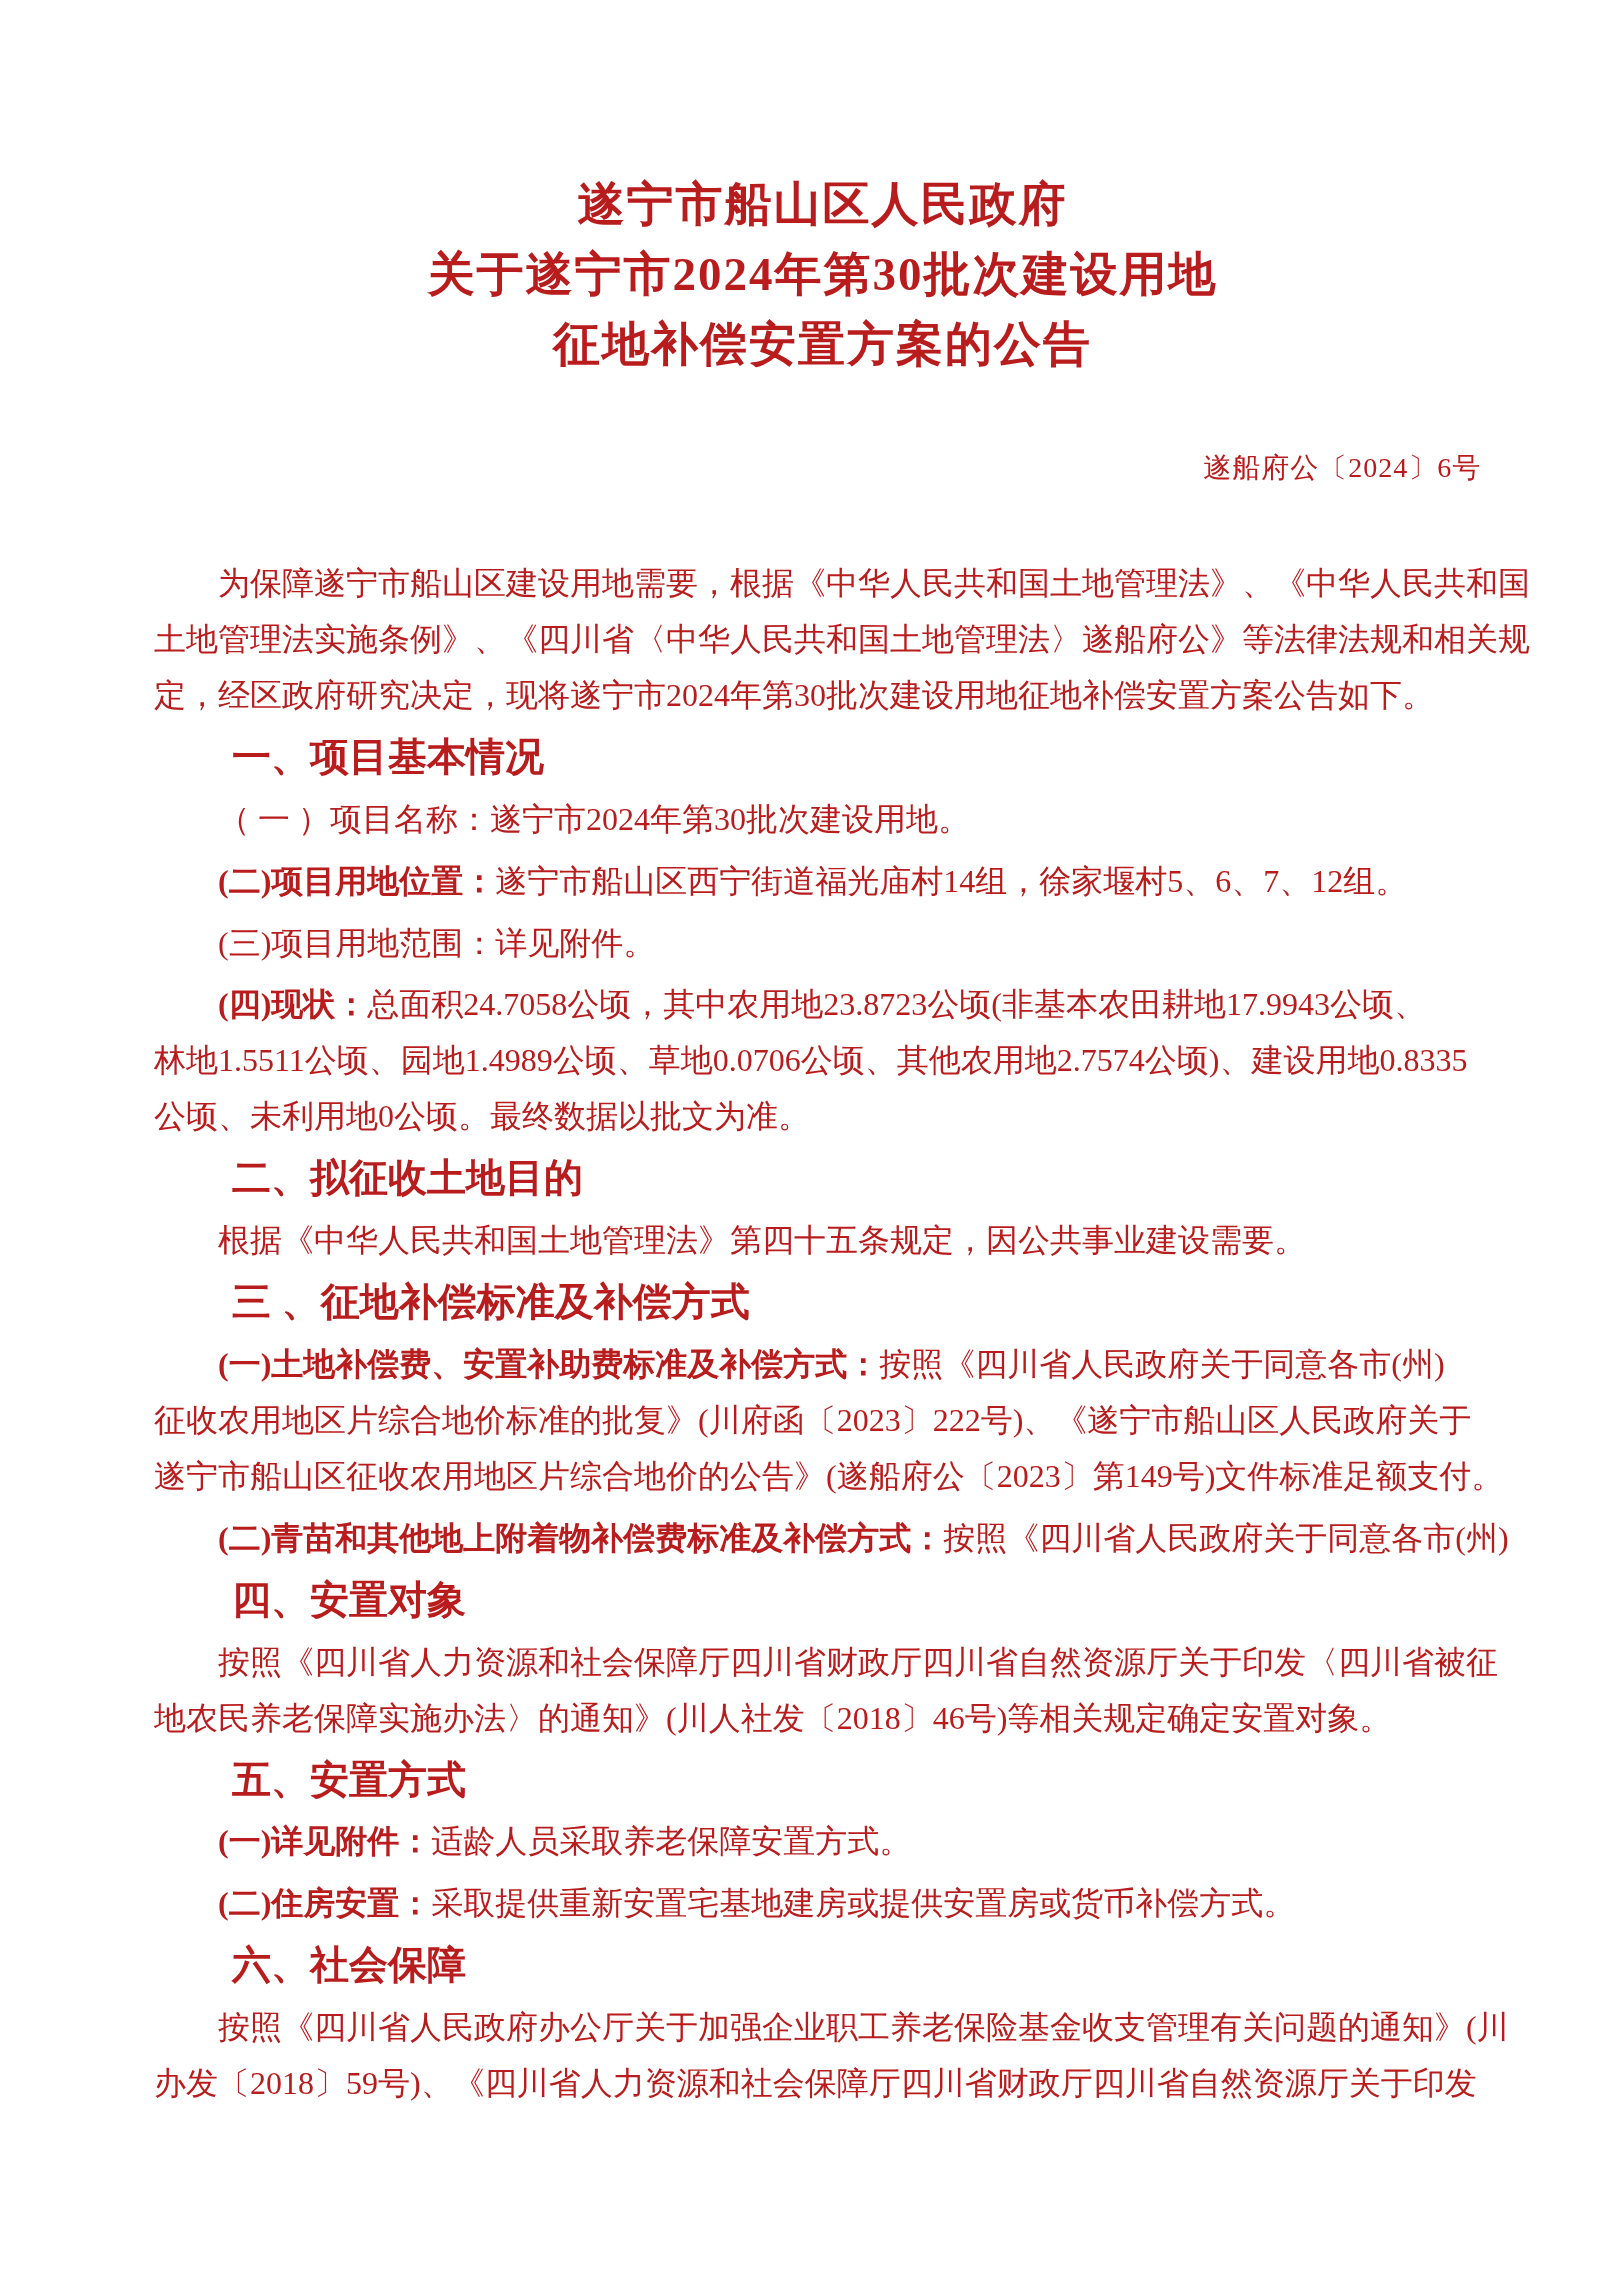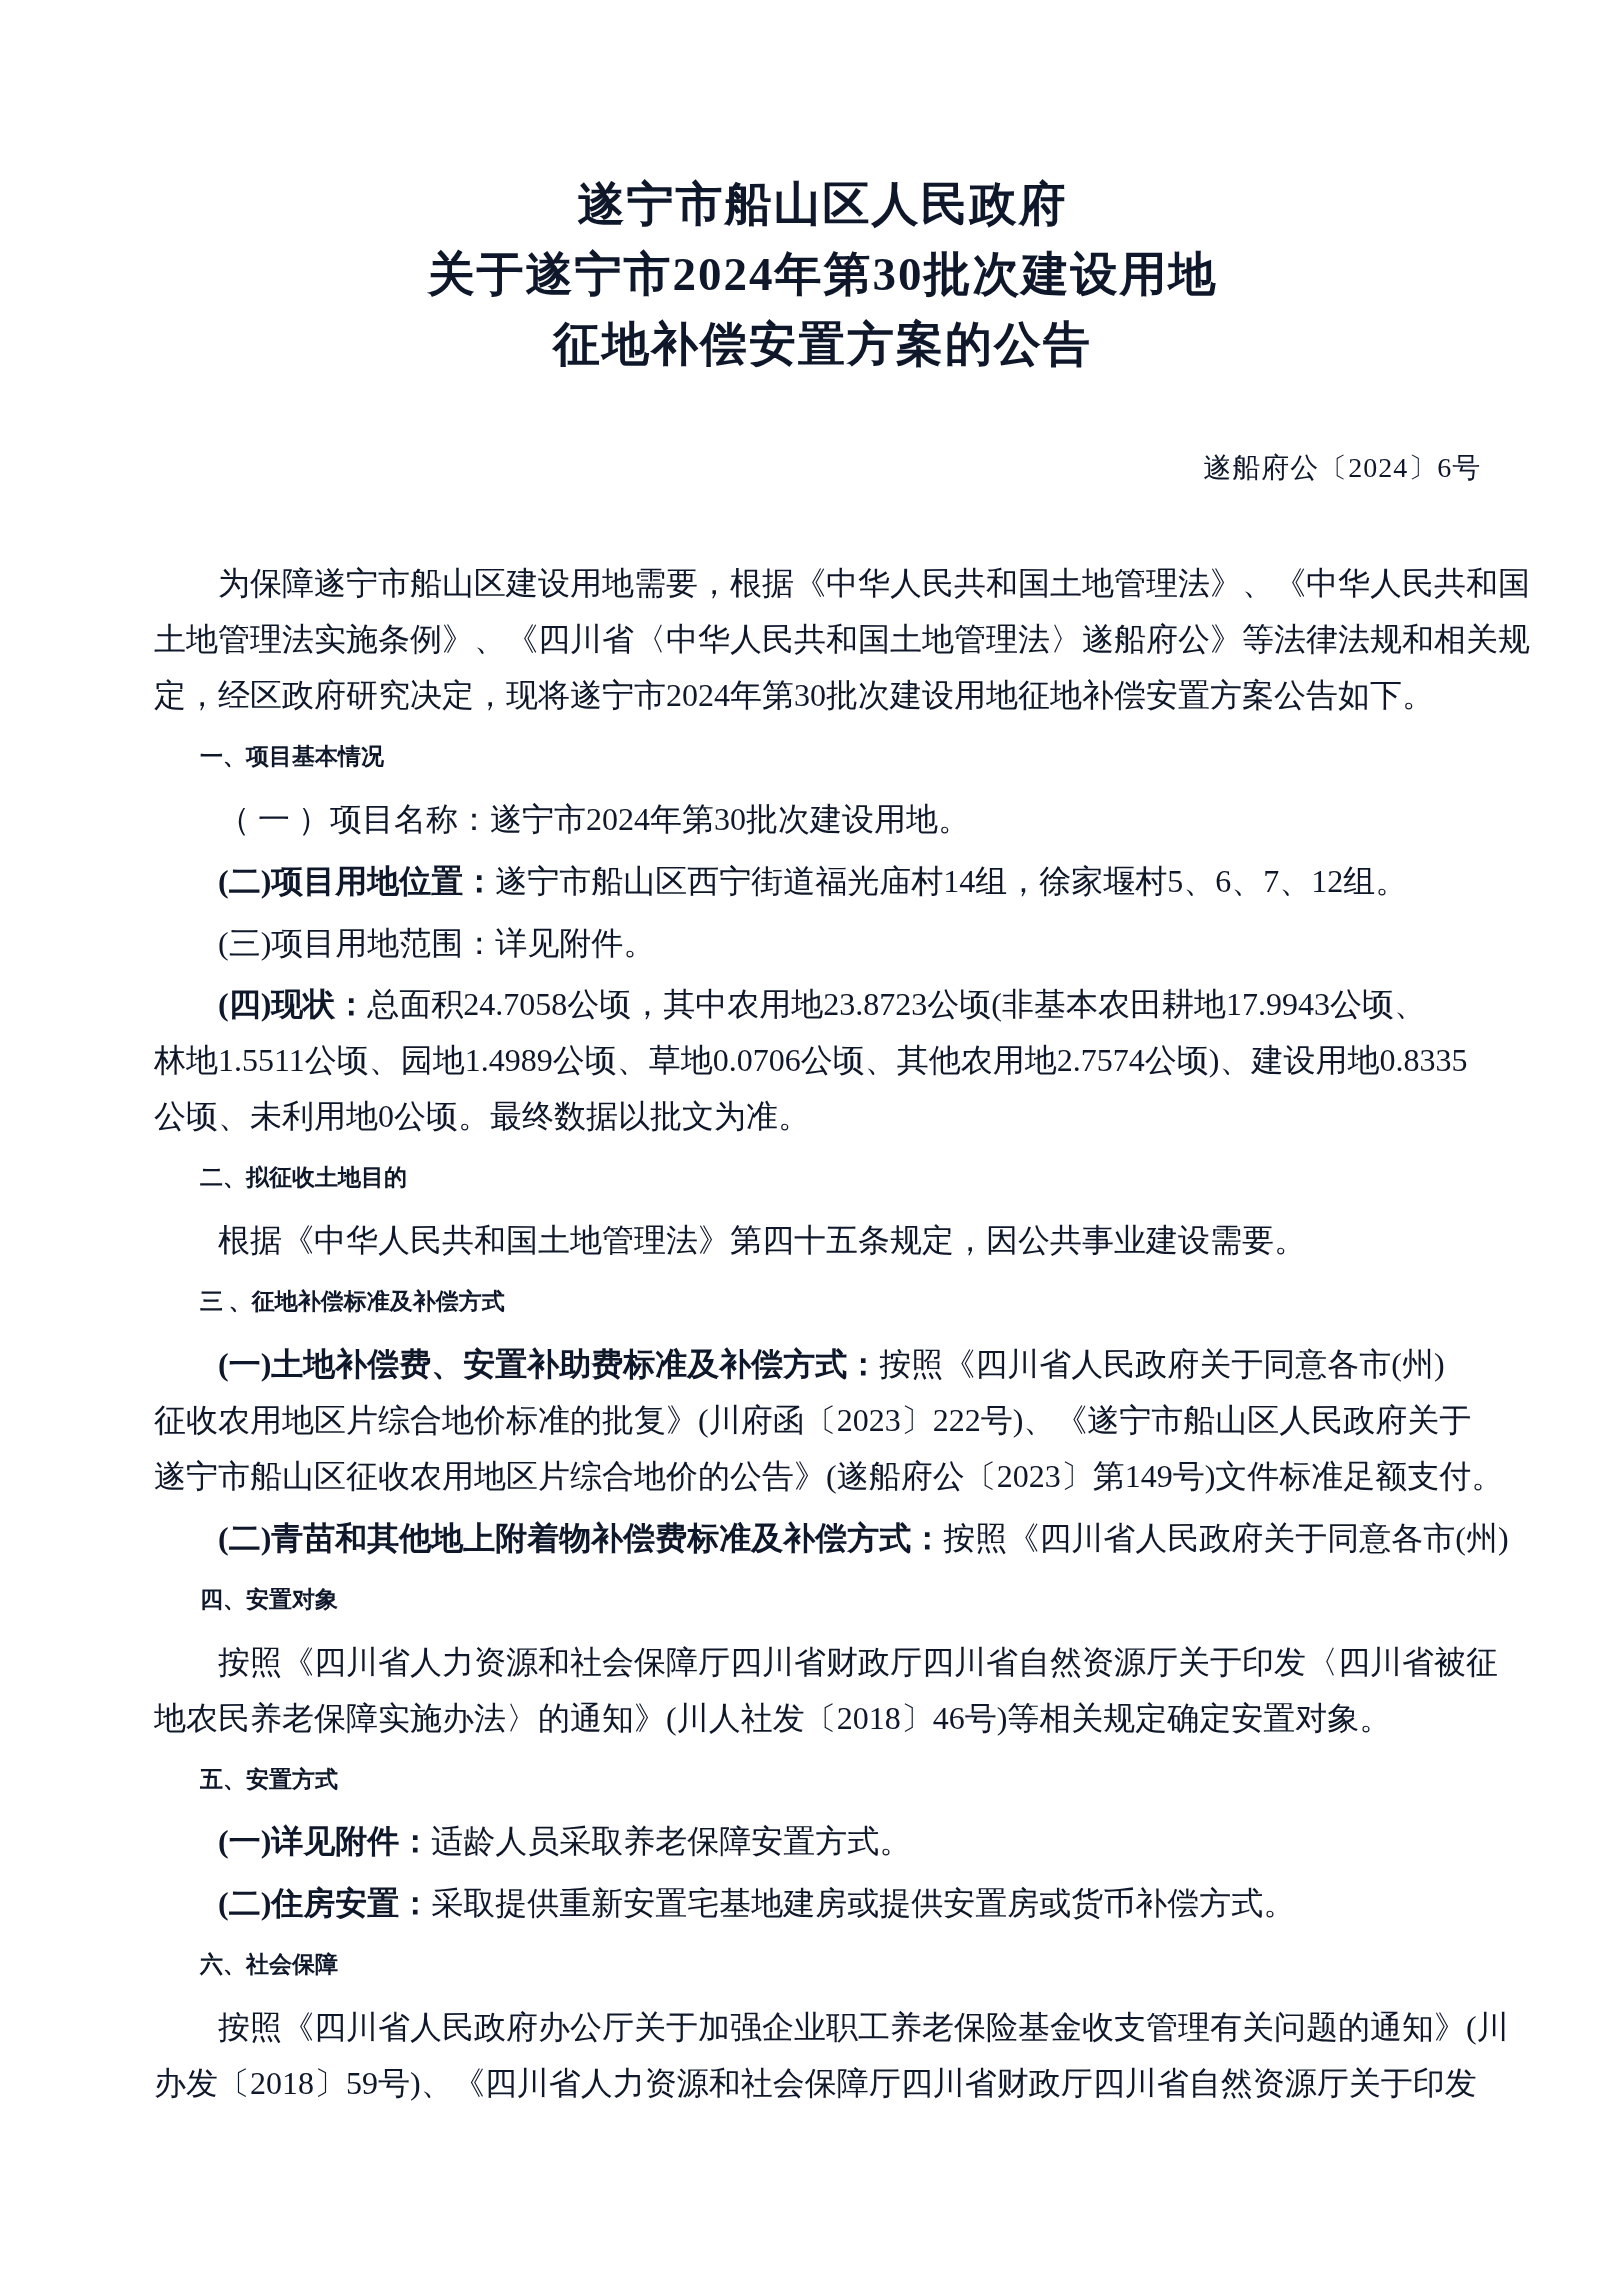"遂宁市船山区人民政府" .page { color: #0f172a -> #b91c1c }
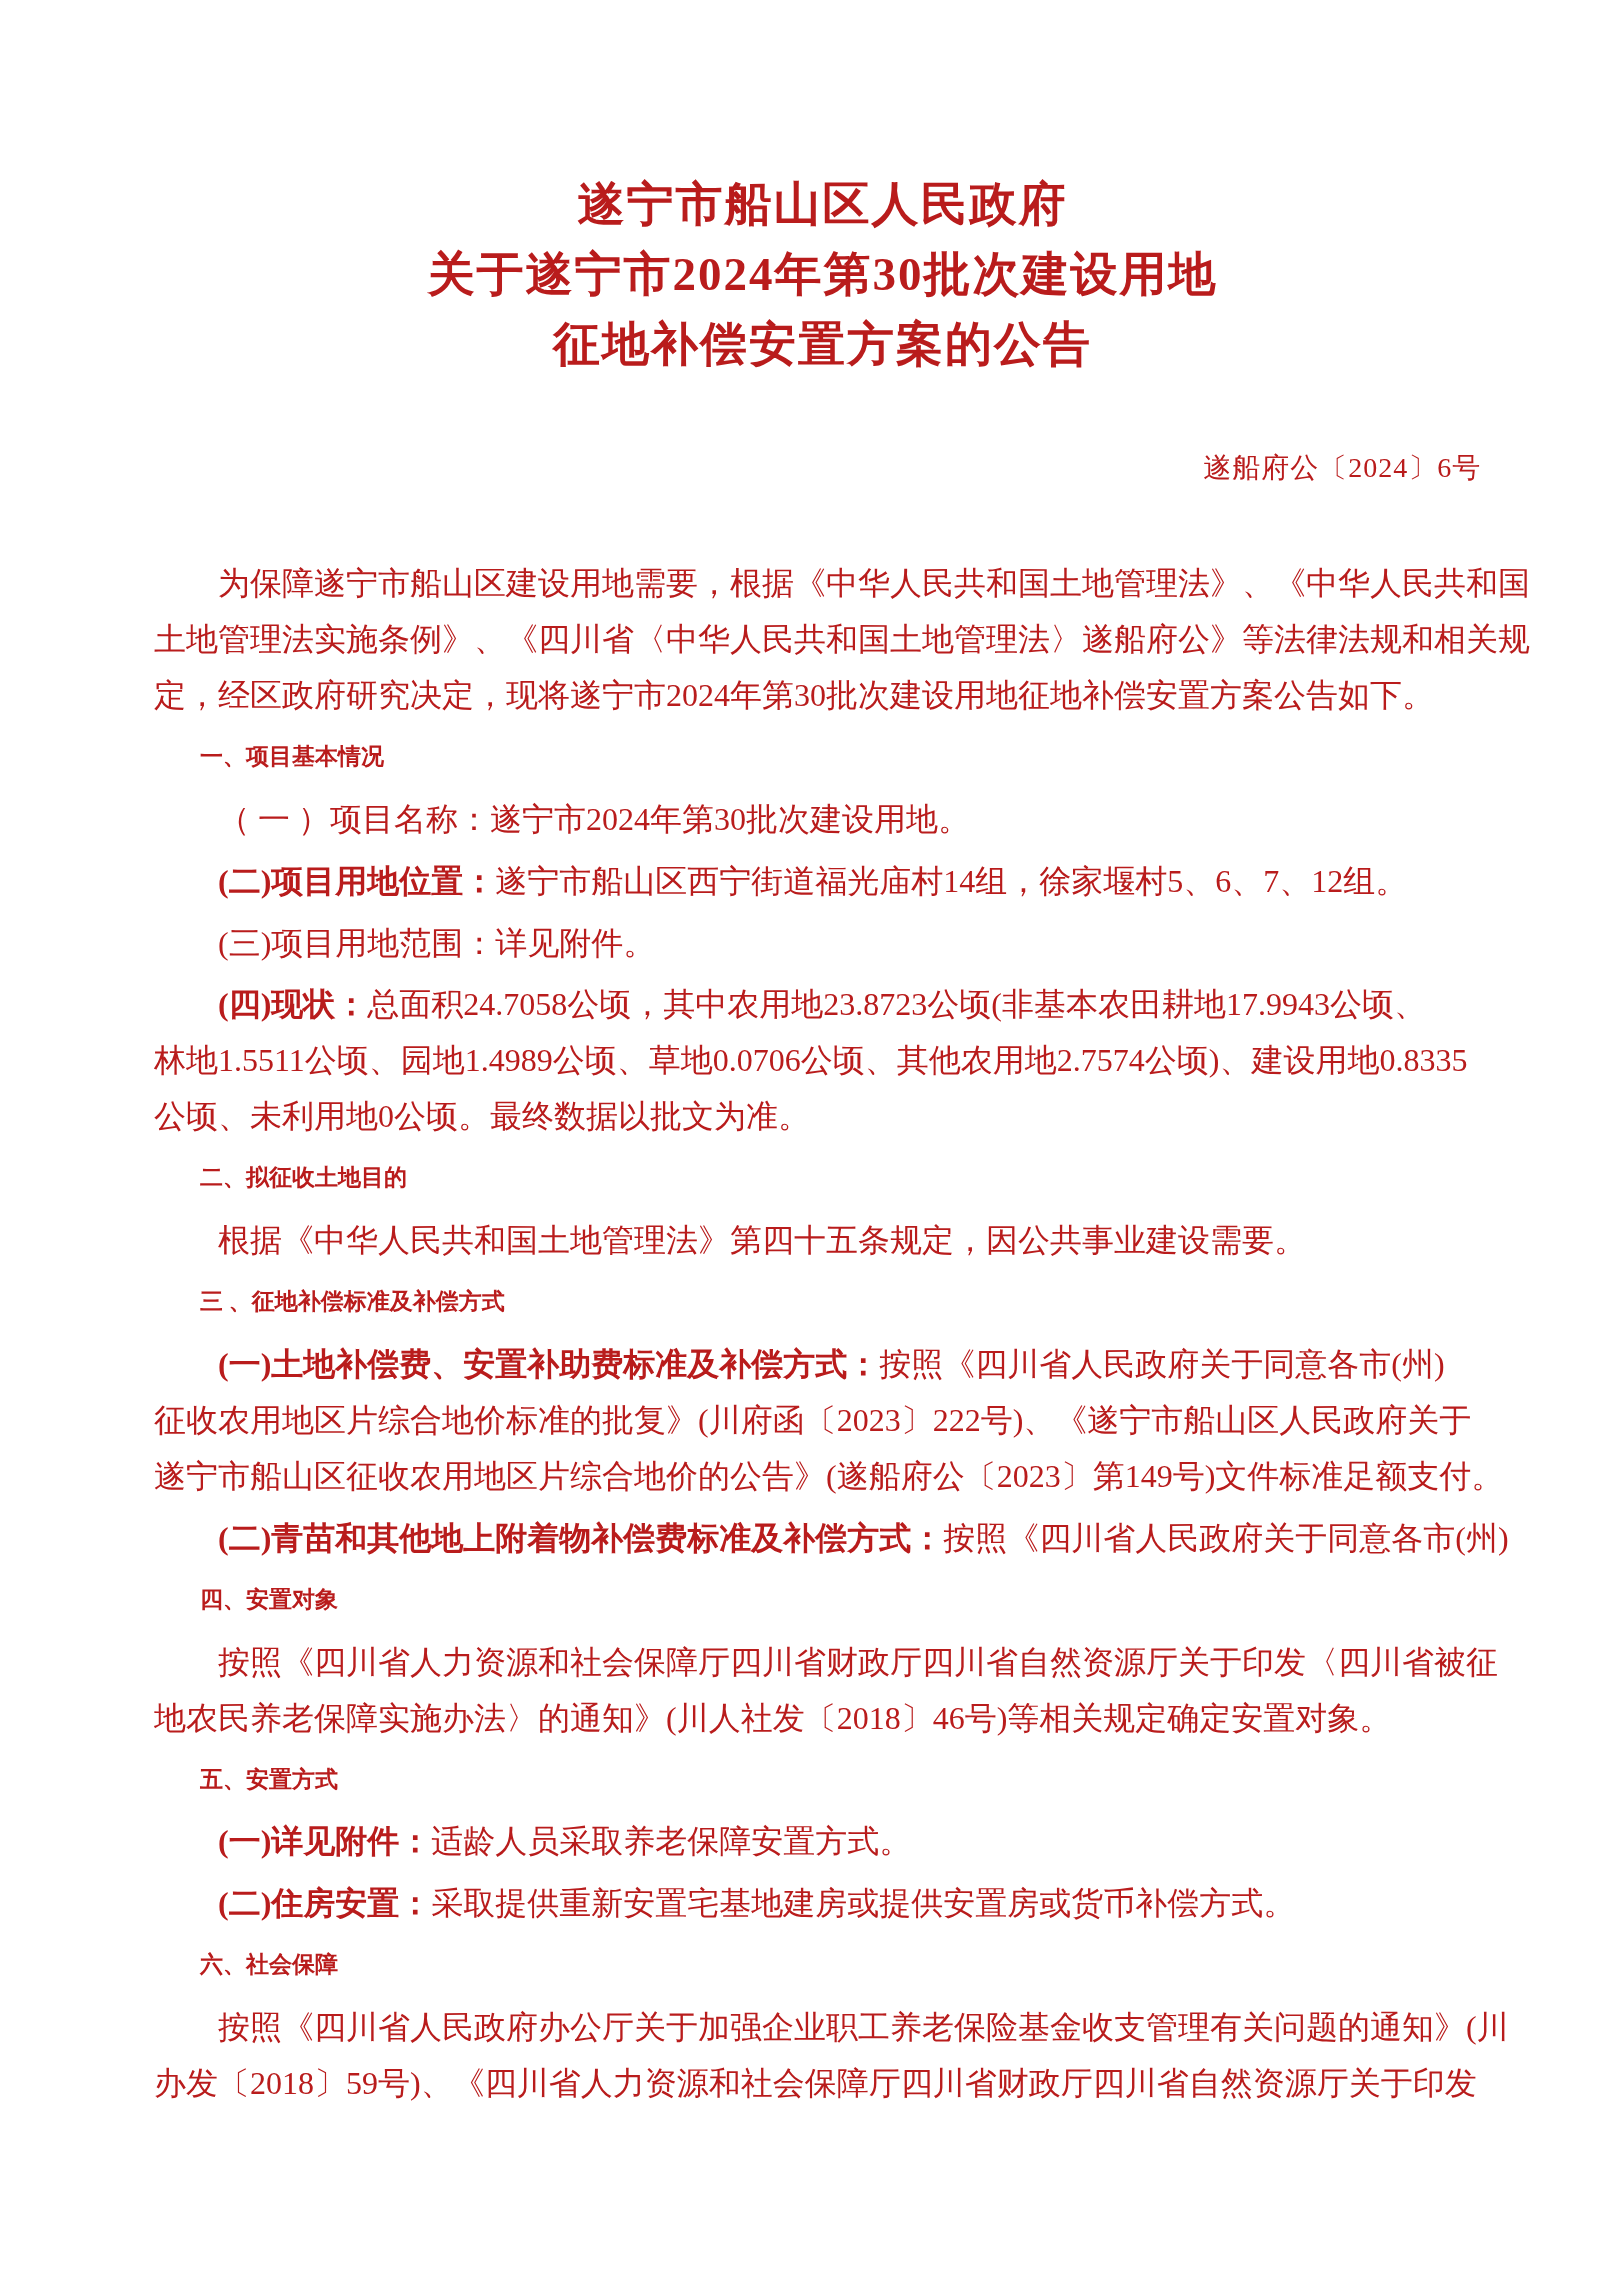"一、项目基本情况" .block.heading { font-family: Liberation Serif, serif -> Liberation Sans, sans-serif; font-size: 23px -> 39px }
